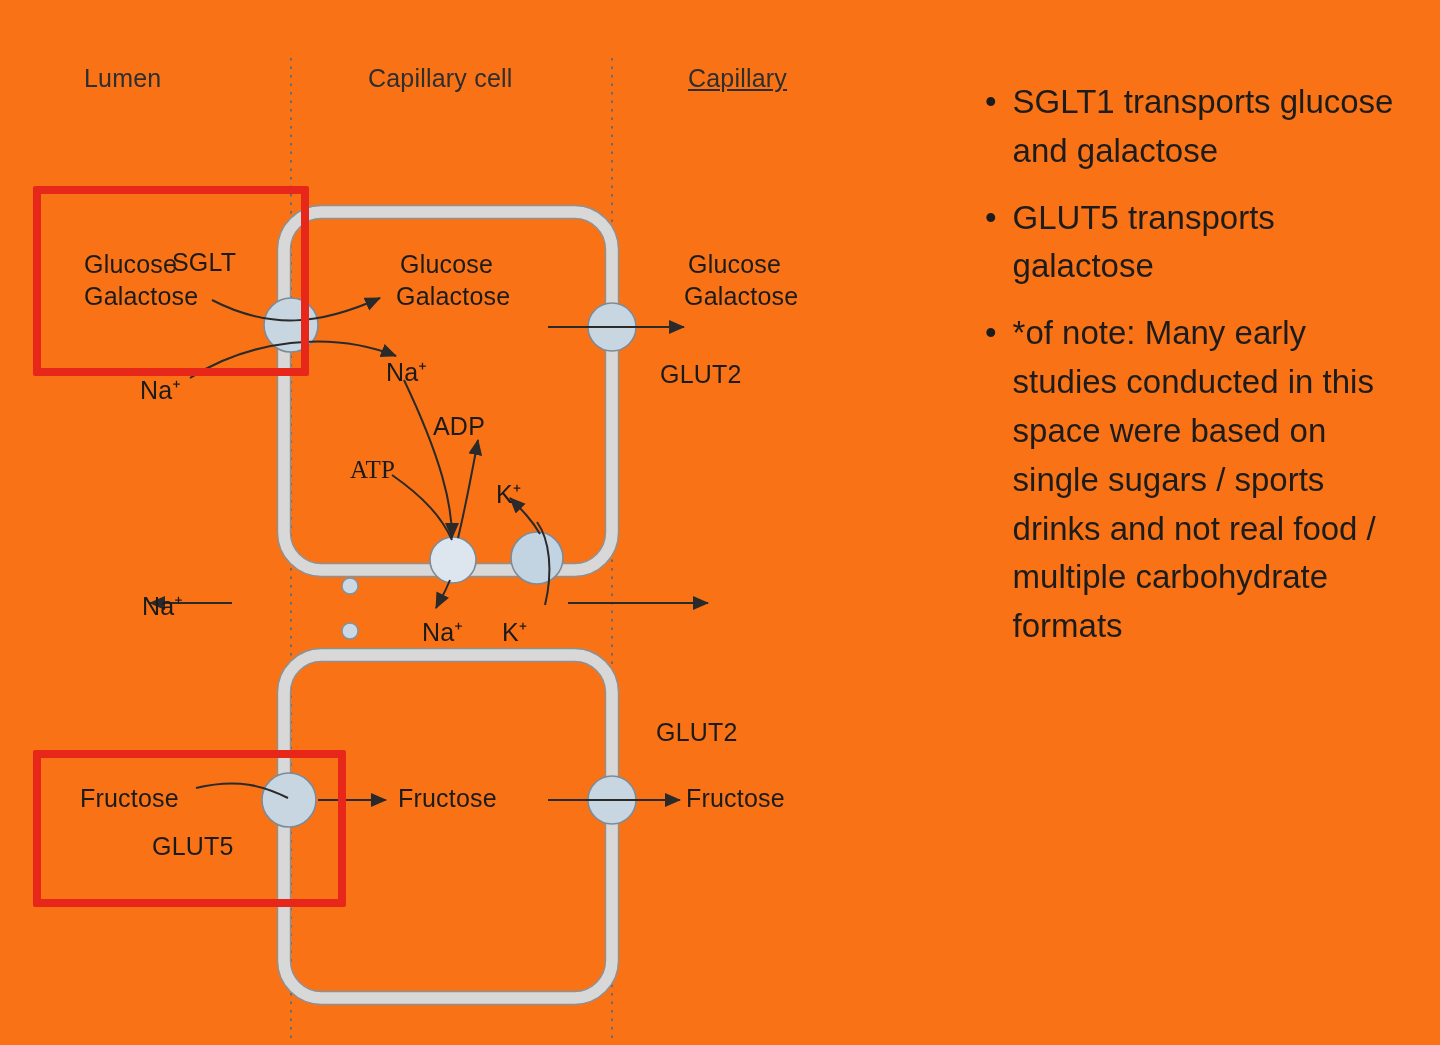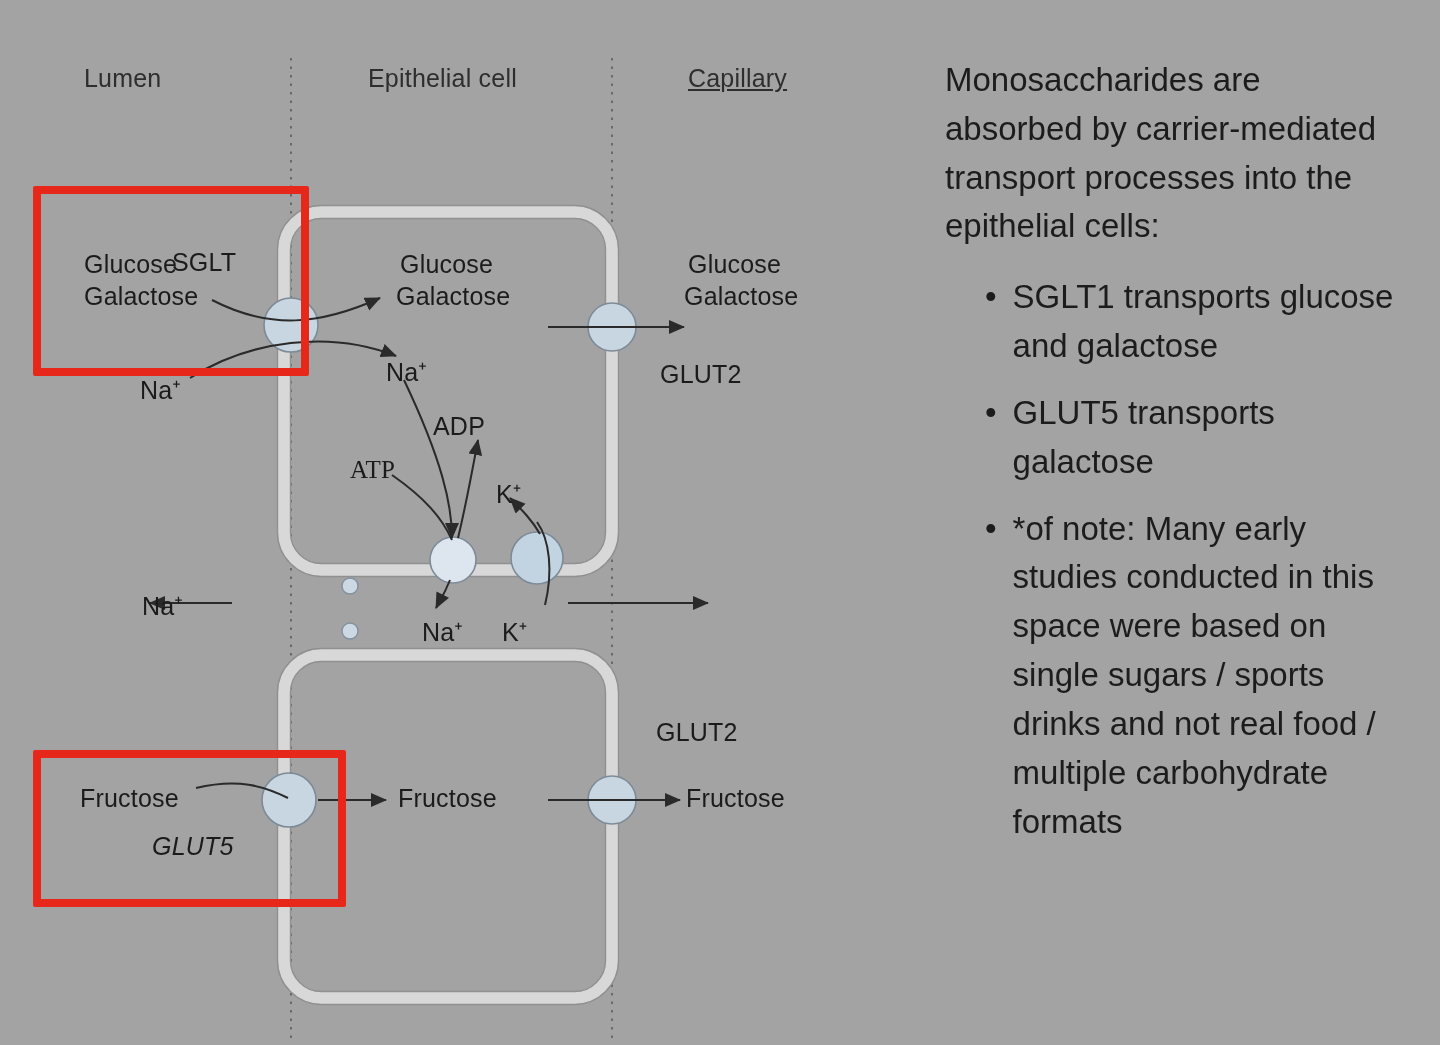"Lumen" .canvas { background: #a3a3a3 -> #f97316 }
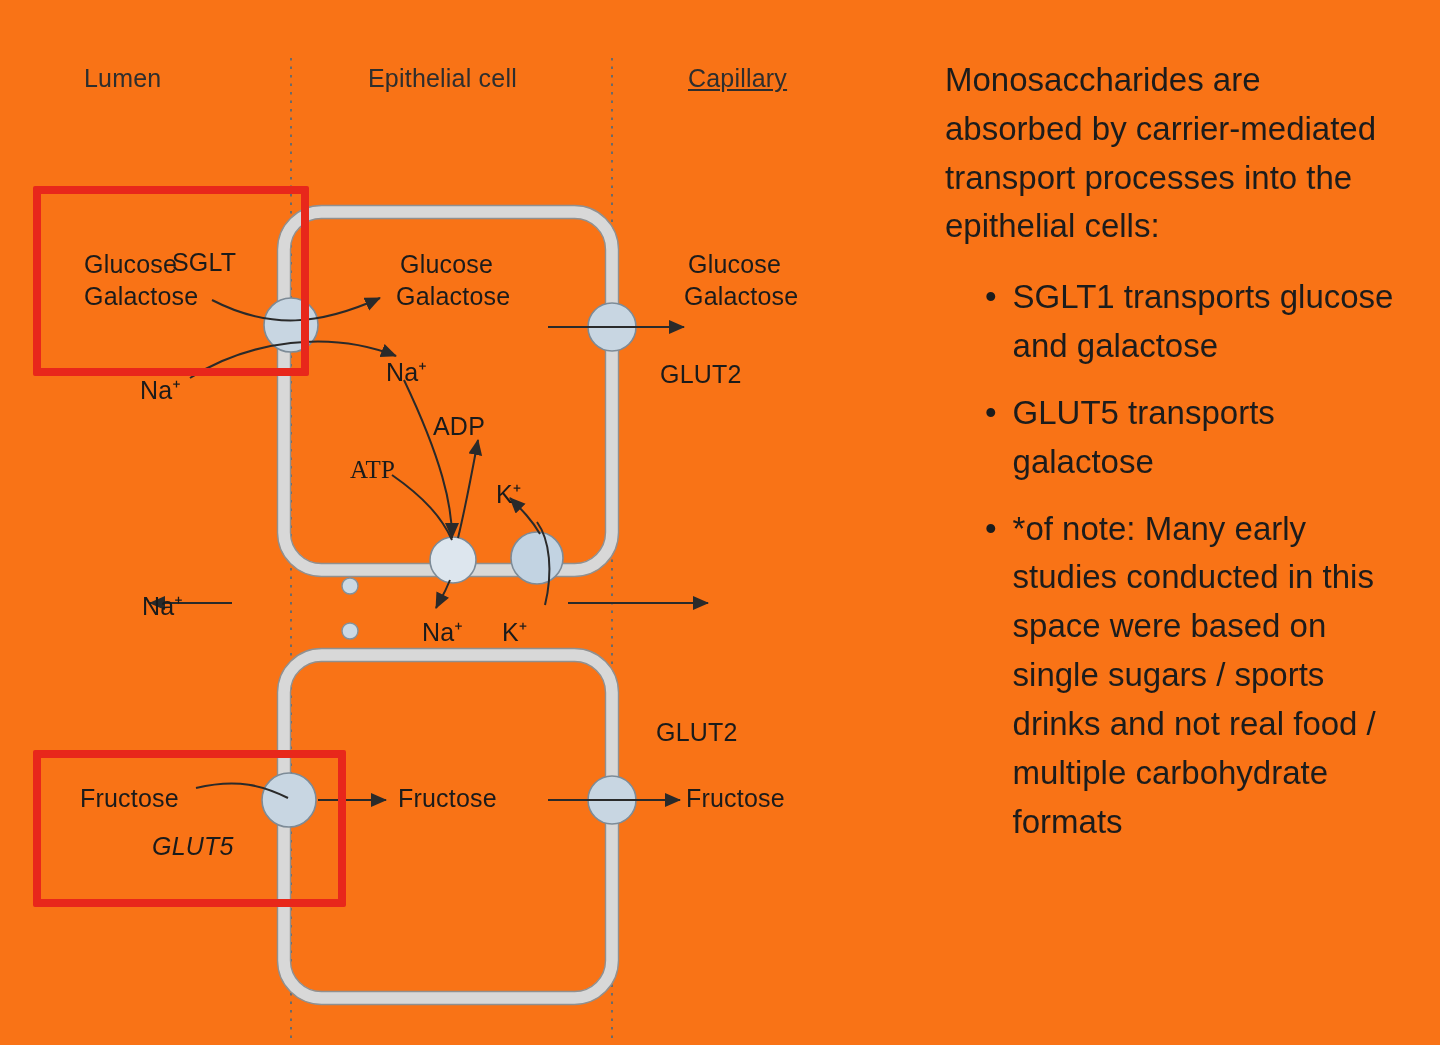"Epithelial cell" div.lbl { text: Epithelial -> Capillary }
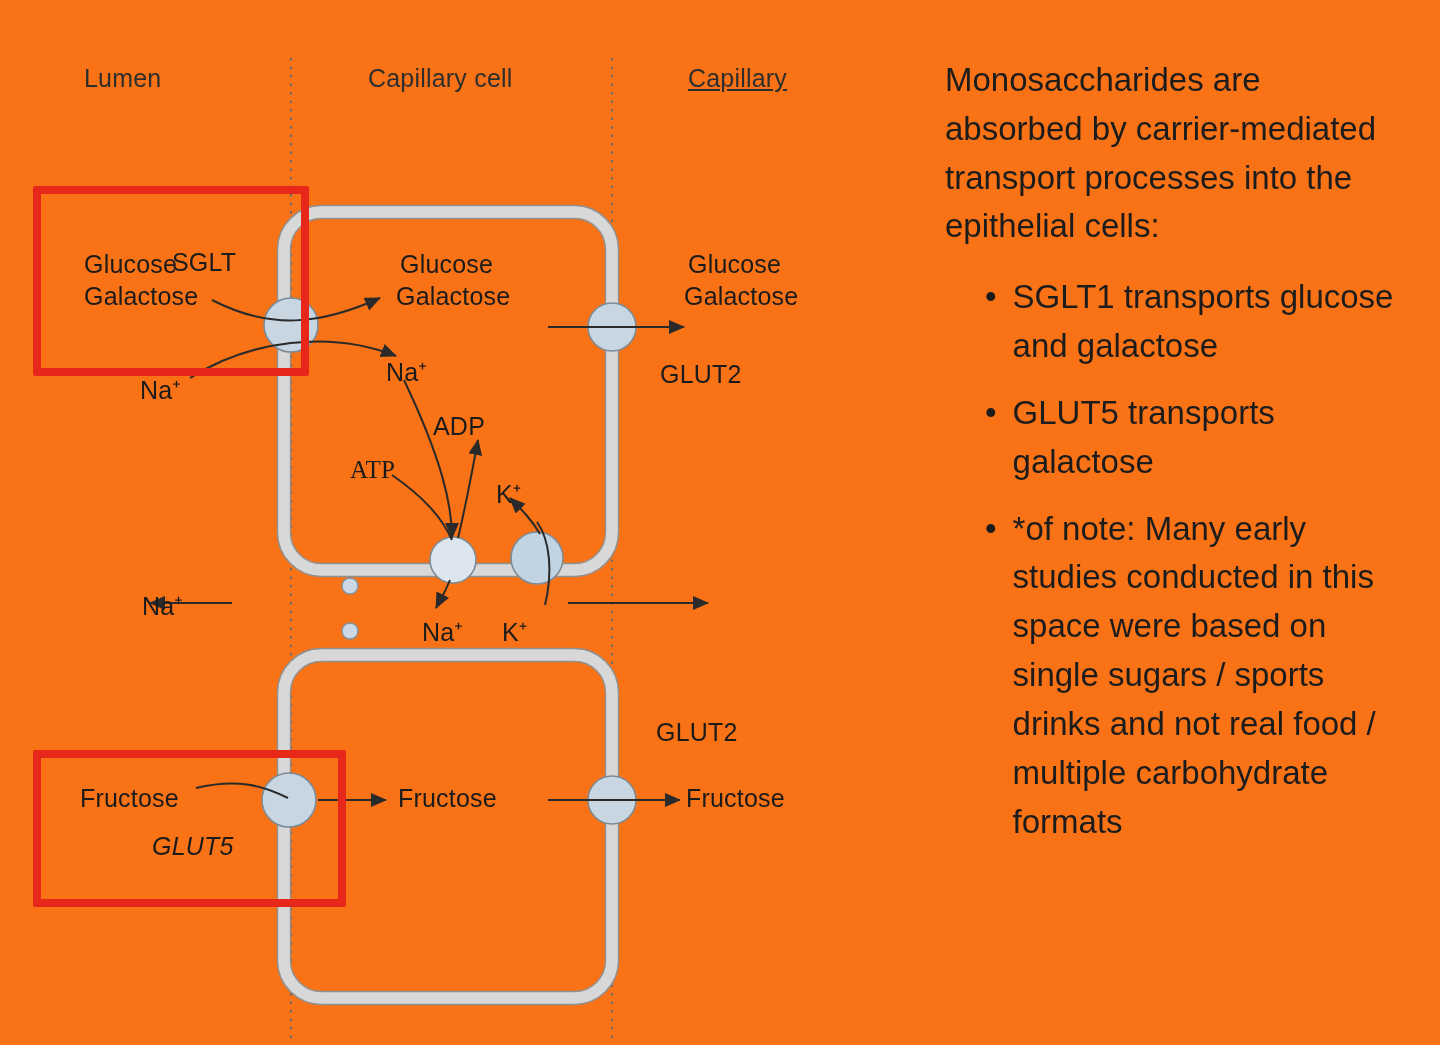"Monosaccharides are absorbed by" p { html: <p>Monosaccharides are absorbed by carrier-mediated transport processes into the epithelial cells:</p> -> none }
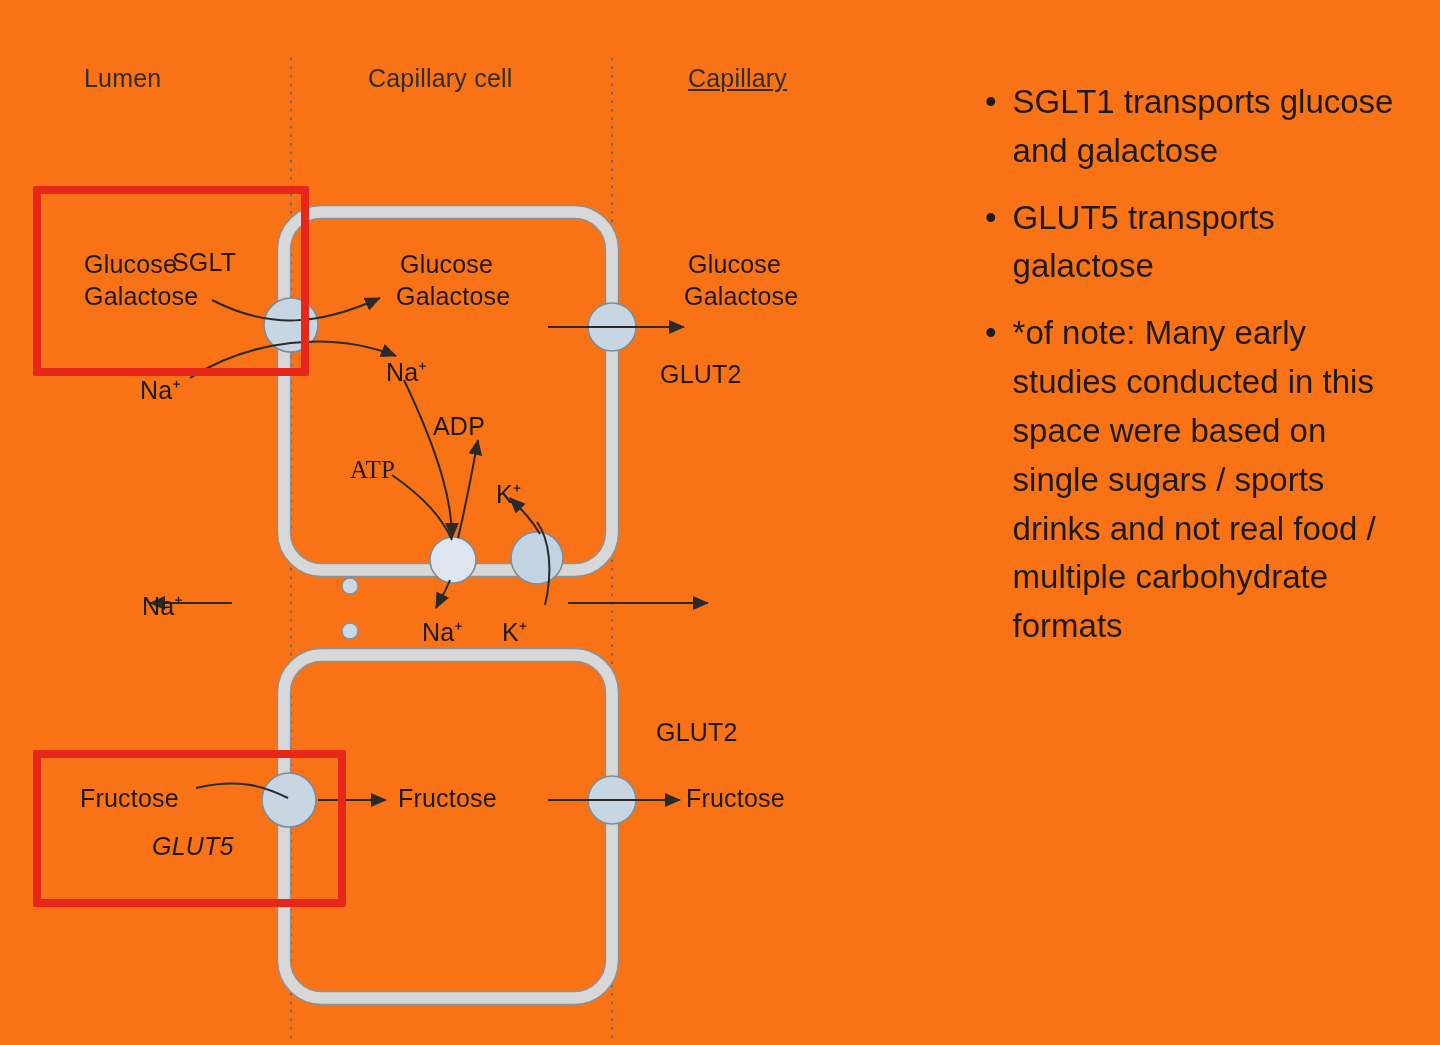"GLUT5" div.lbl { font-style: italic -> none }
